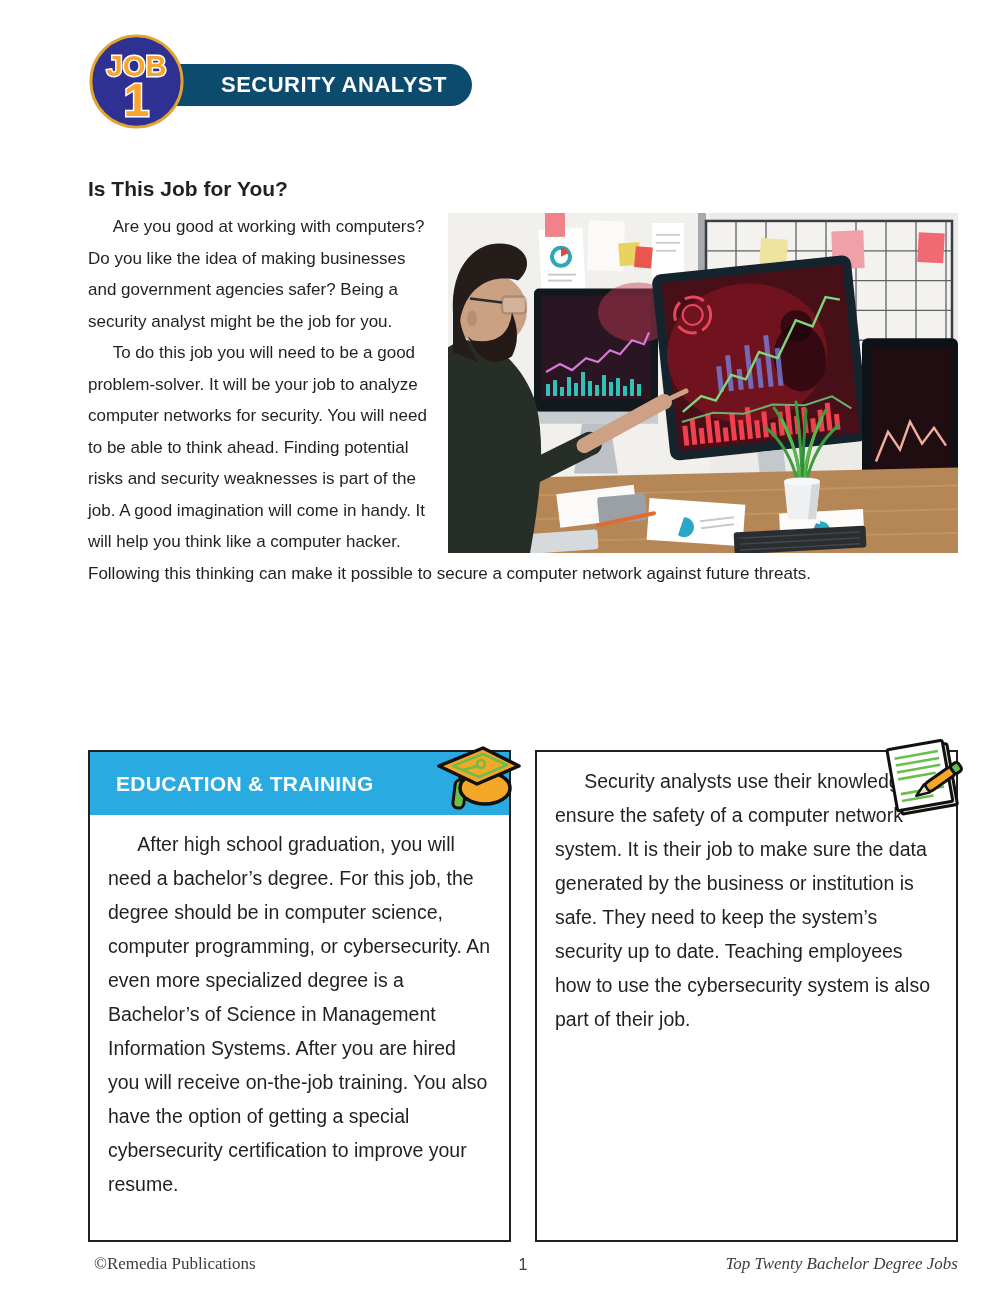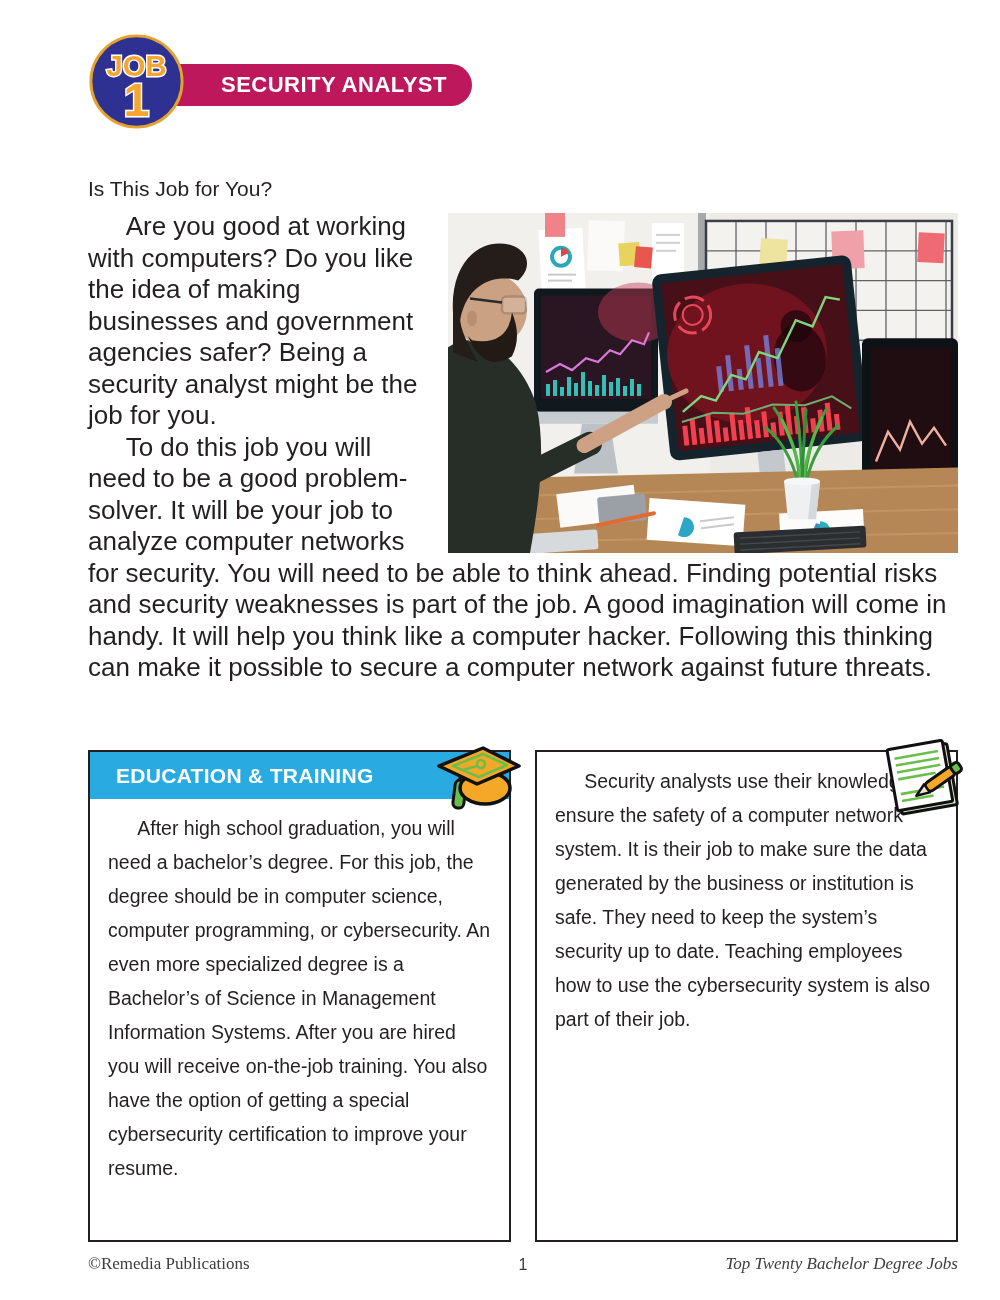"SECURITY ANALYST" .banner { background: #be185d -> #0c4a6e }
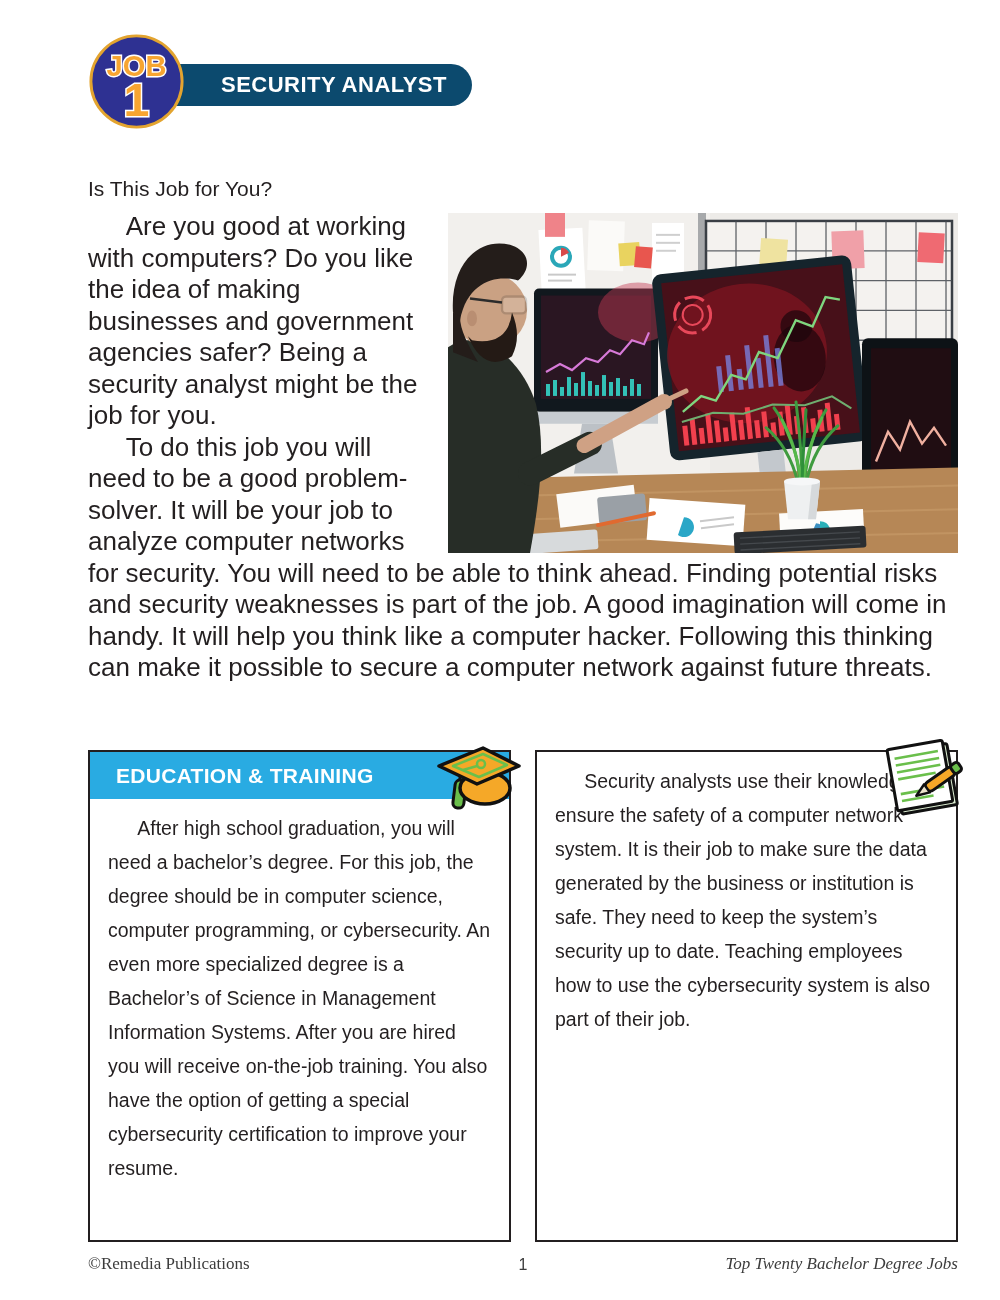"Is This Job for You?" .section-heading { font-weight: normal -> bold }
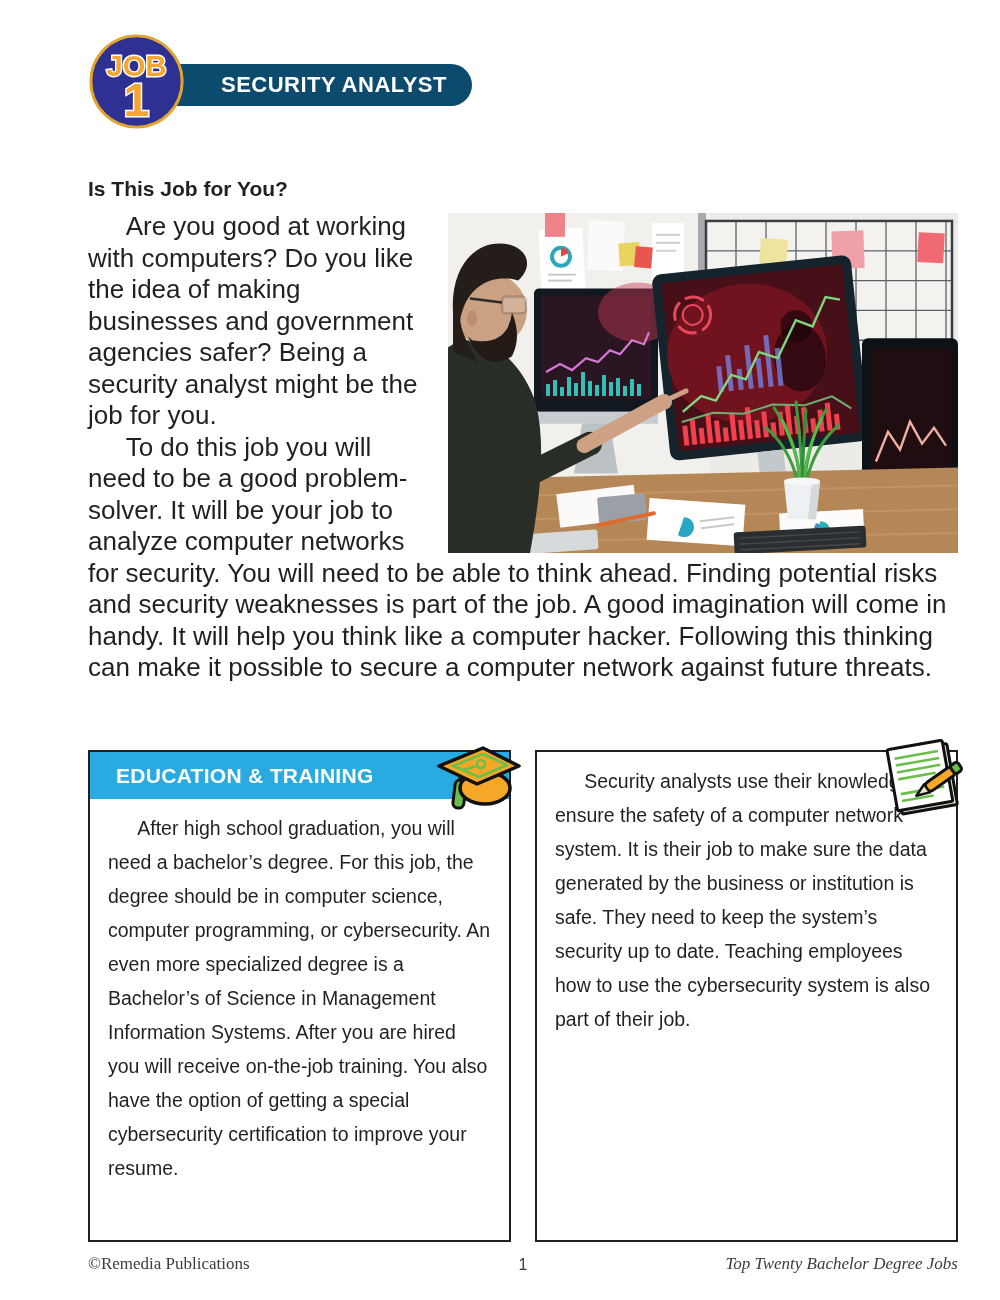"Are you good at working" .article { font-size: 26px -> 17px }
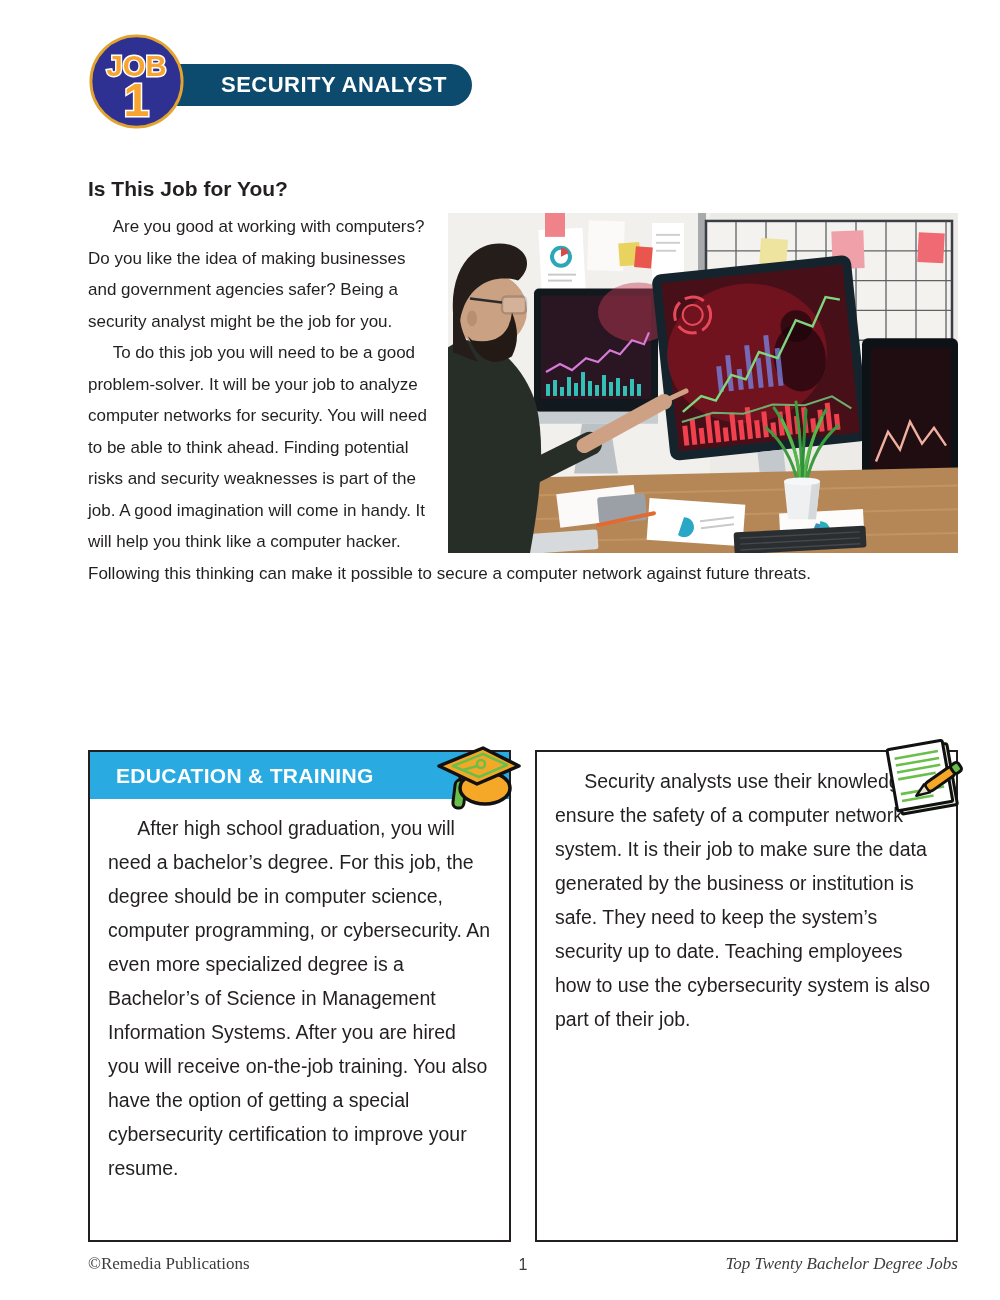"EDUCATION & TRAINING" .box-header { height: 47px -> 63px }
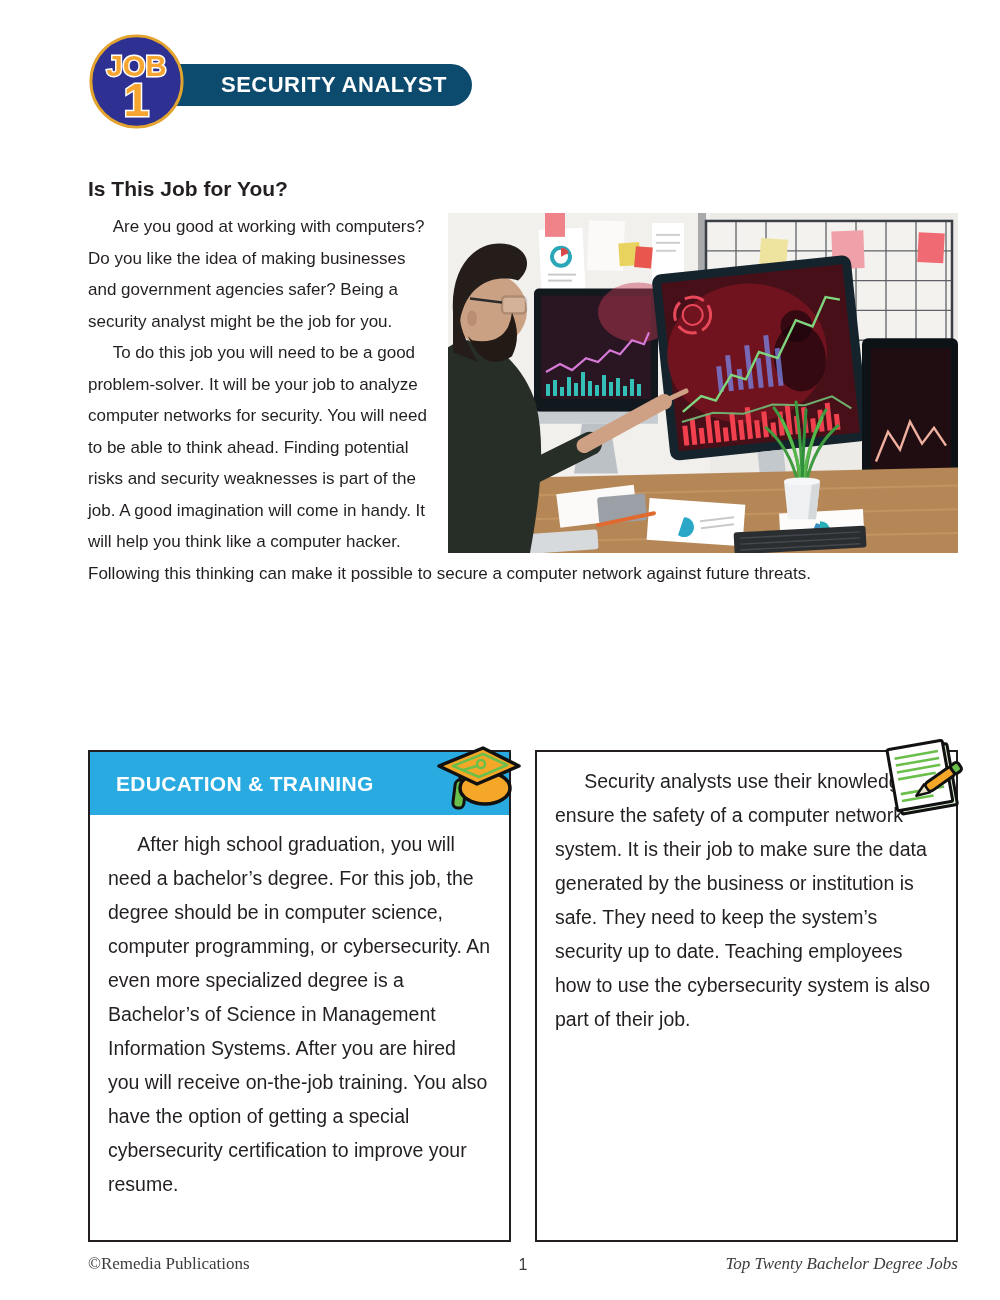"©Remedia Publications" .footer-left { left: 0 -> 6px }
